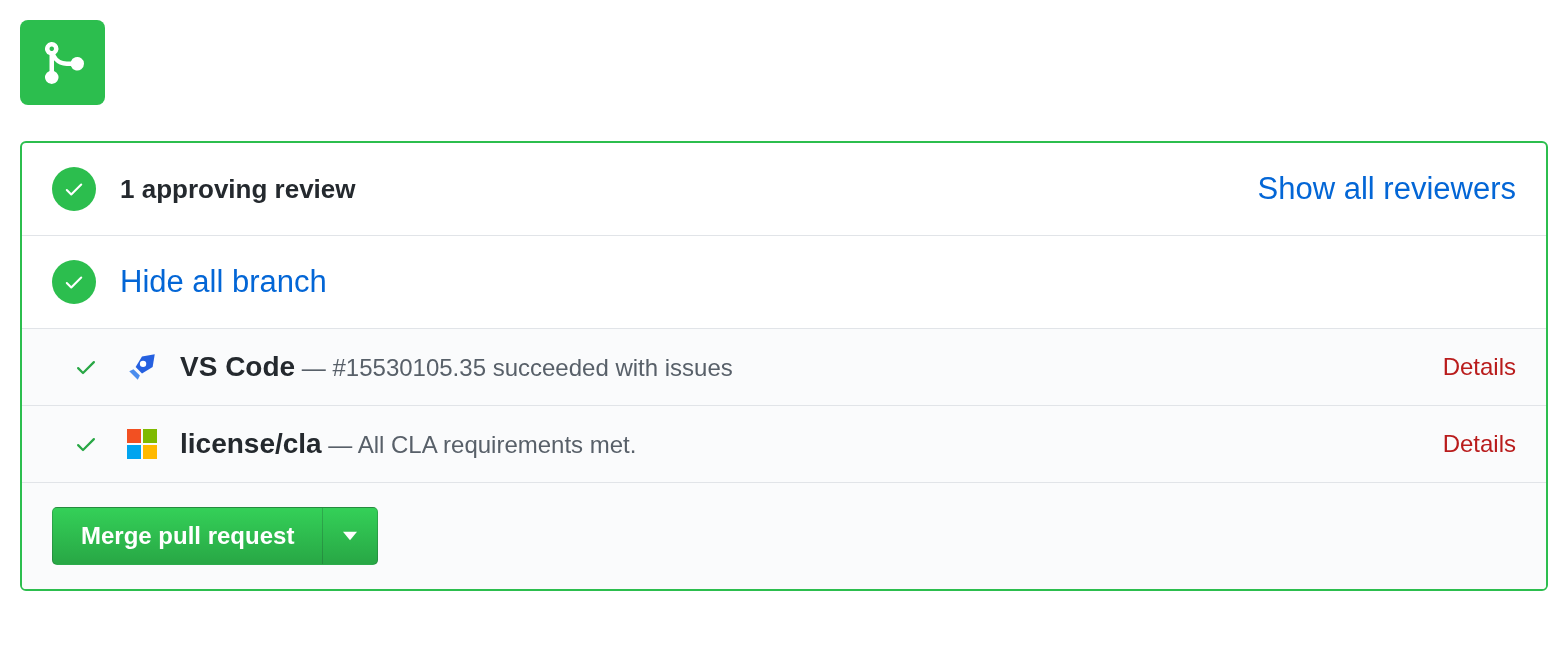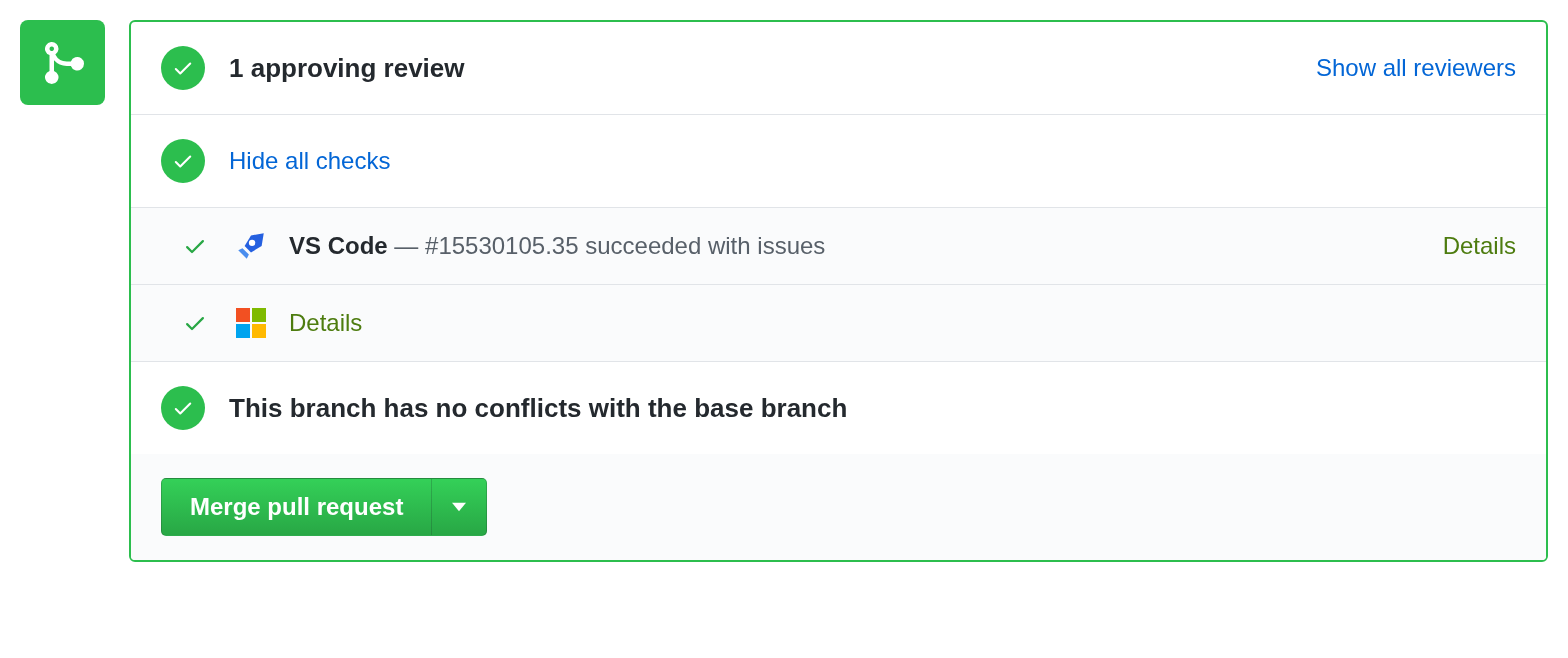"1 approving review" .container { flex-direction: none -> column; gap: 24px -> 36px }
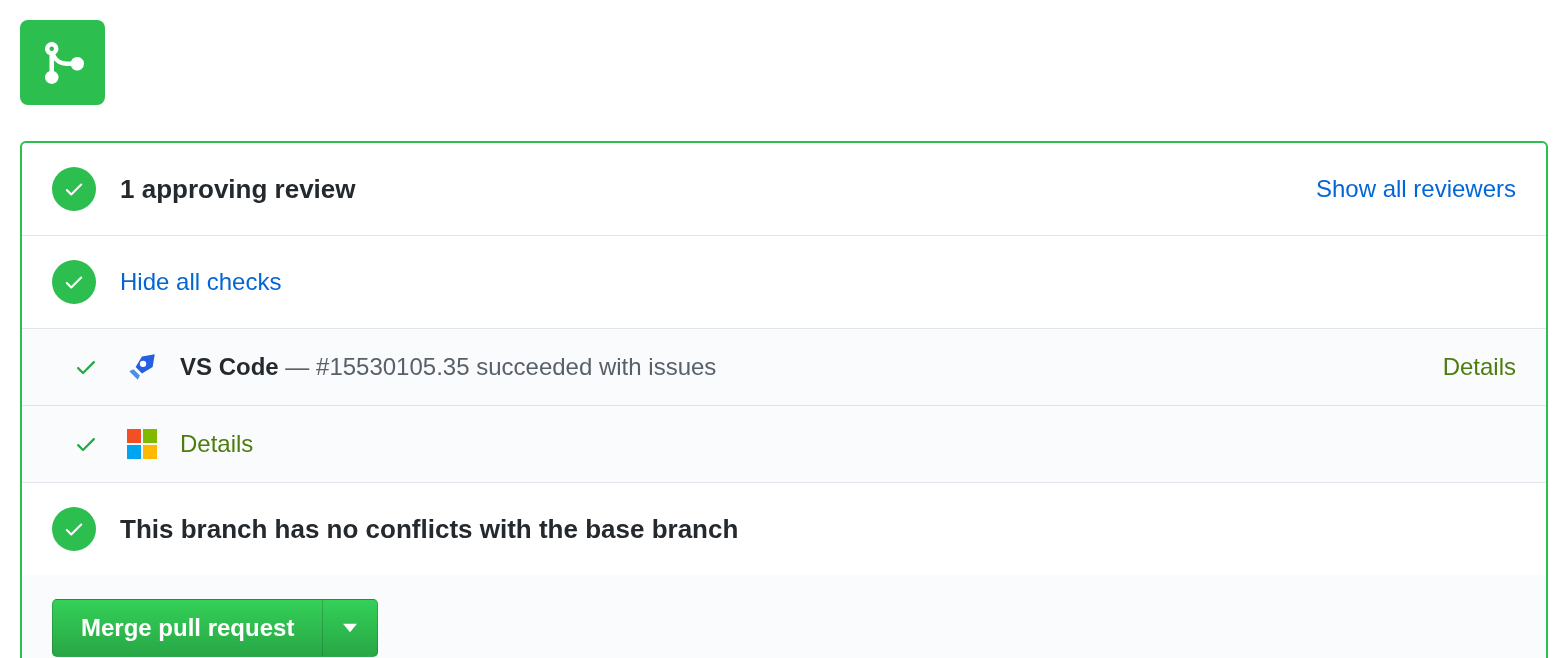"Show all reviewers" .link-action { font-size: 24px -> 31px }
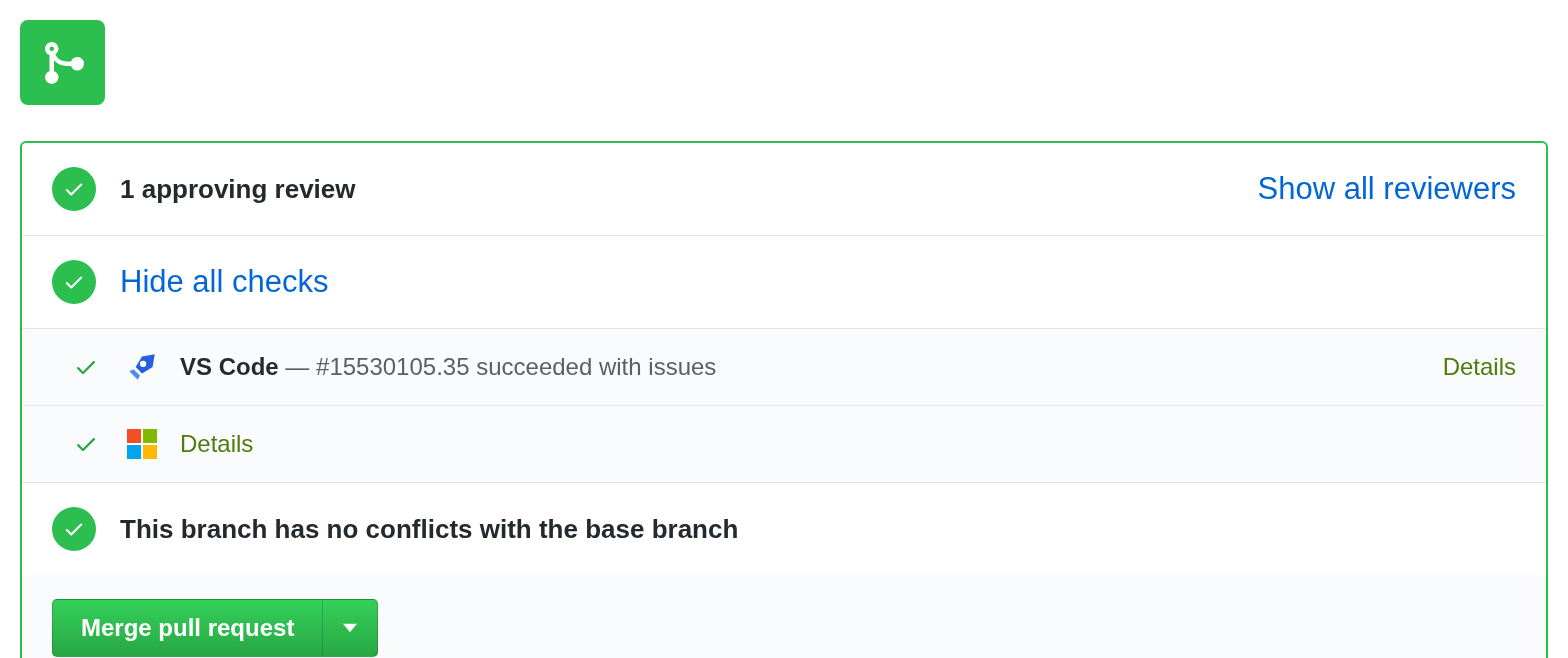"Hide all checks" a.link-action { text: checks -> branch }
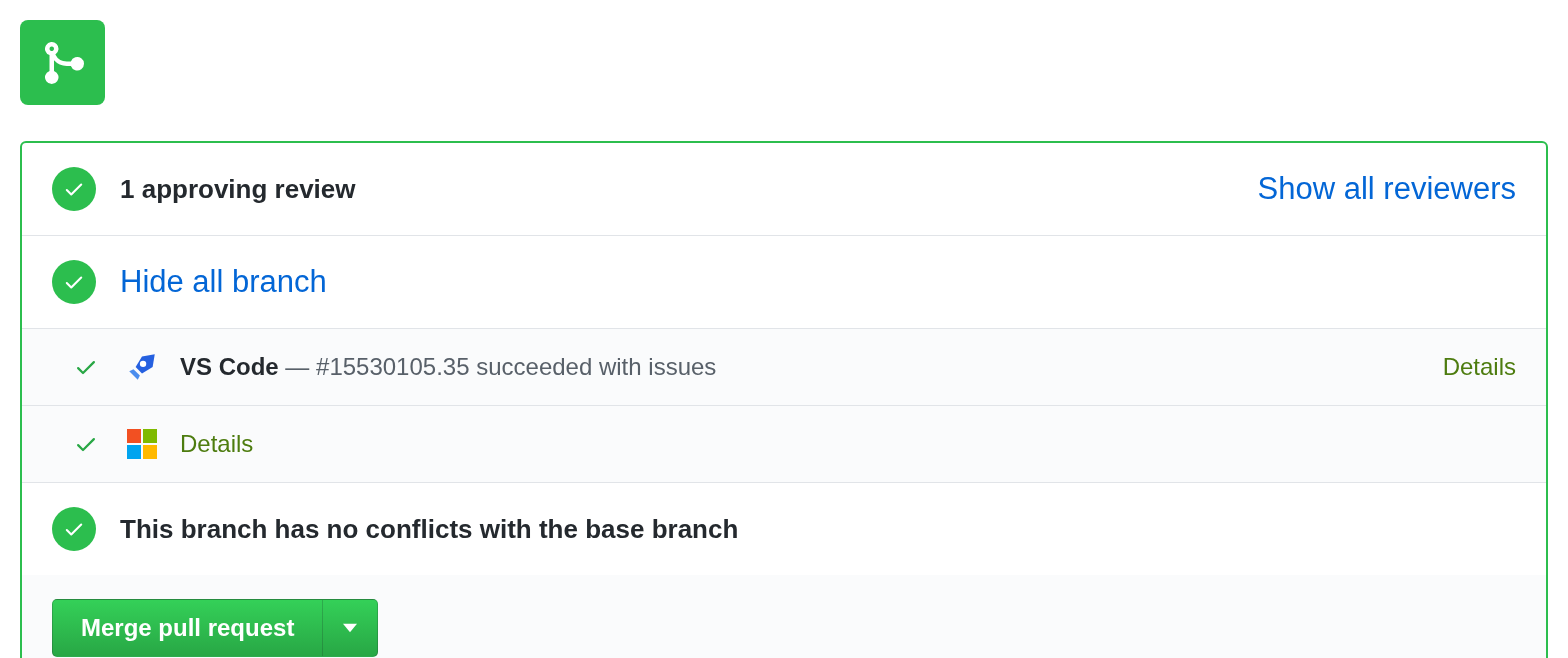"VS Code" .check-name { font-size: 24px -> 28px }
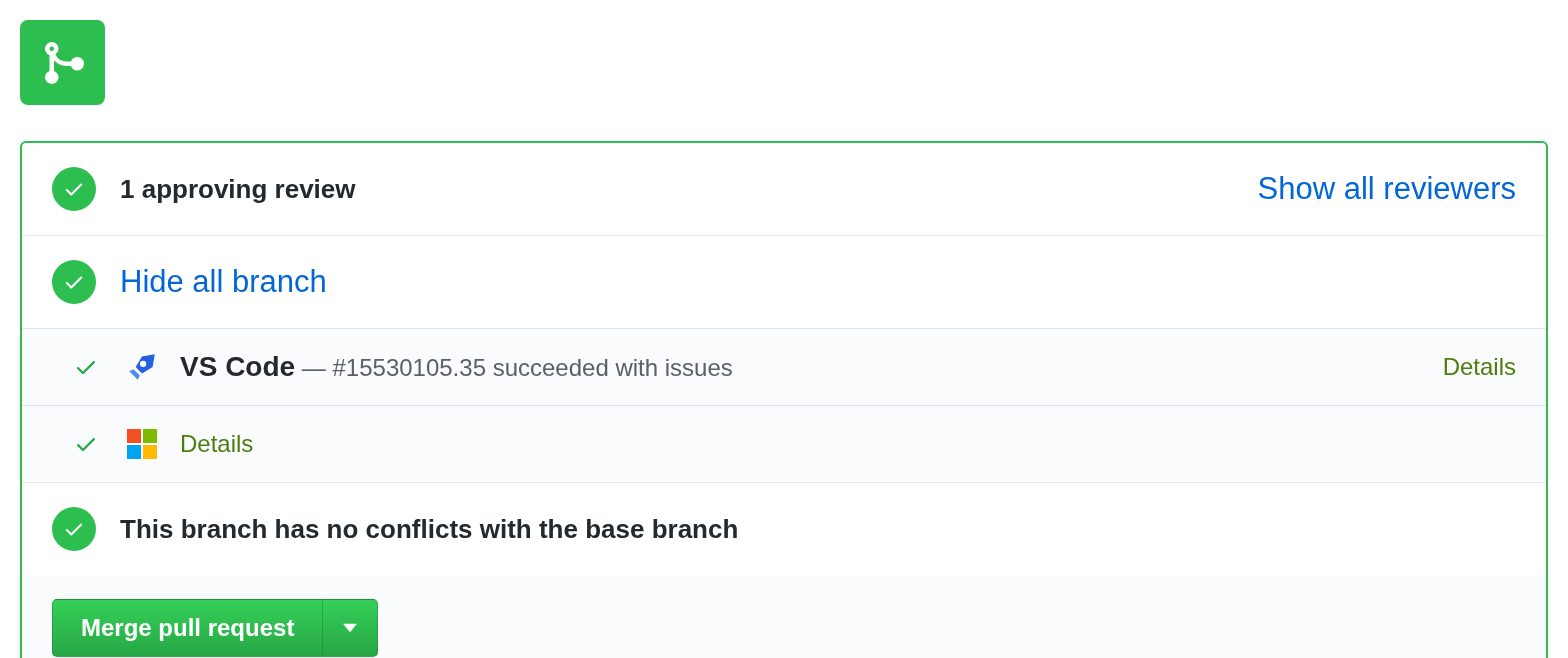"Details" .details-link { color: #4d7c0f -> #b91c1c }
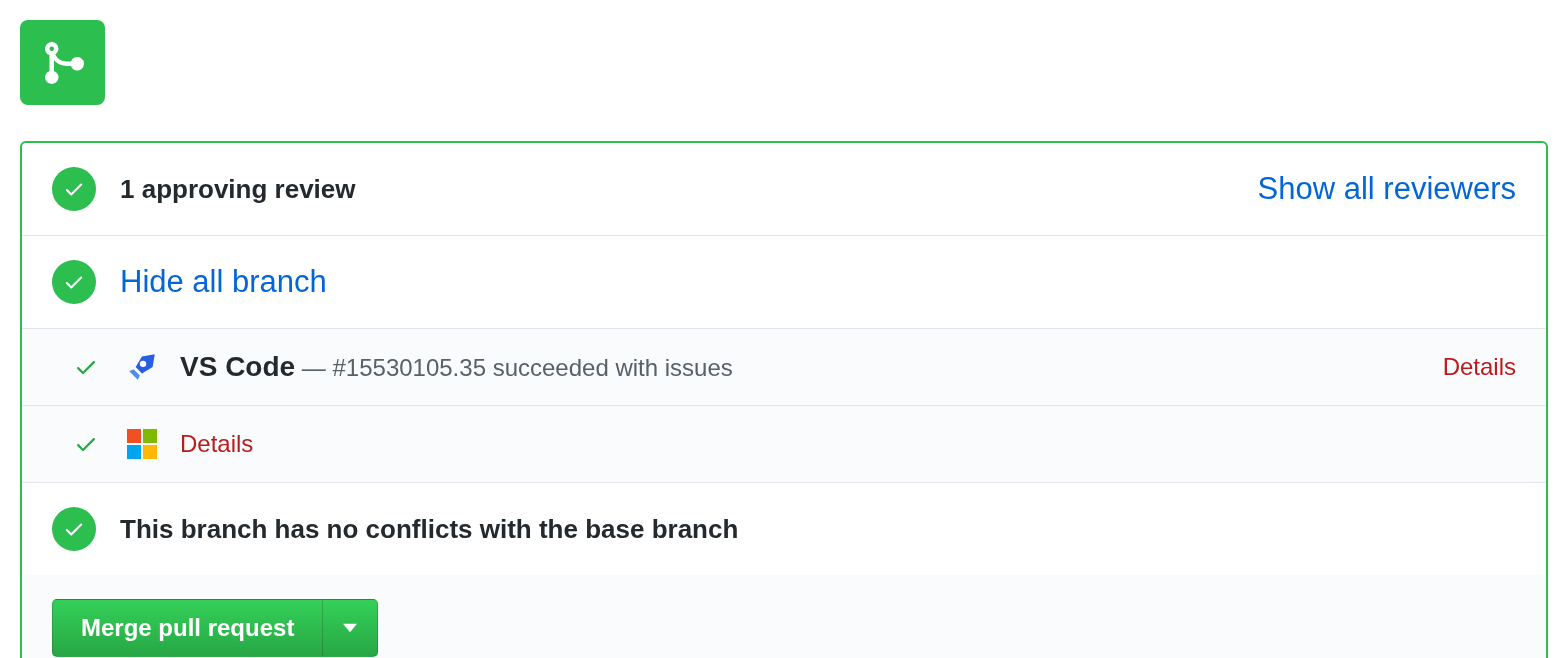"license/cla — All CLA requirements" div.check-text { html: none -> <div> <span>license/cla</span><span> — </span><span>All CLA requirements met.</span> </div> }
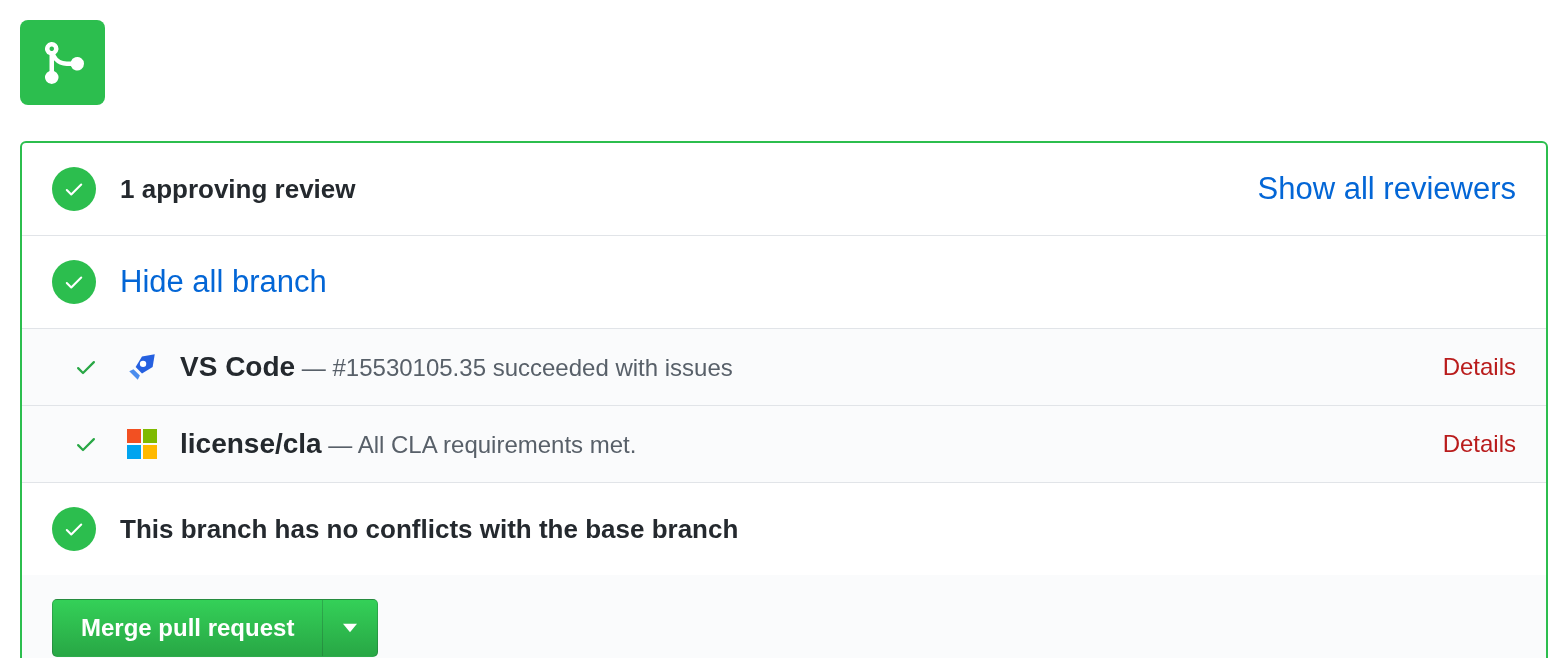"This branch has no conflicts" div.section { html: <div> <div> <svg> <path></path> </svg> </div> <div>This branch has no conflicts with the base branch</div> </div> -> none }
